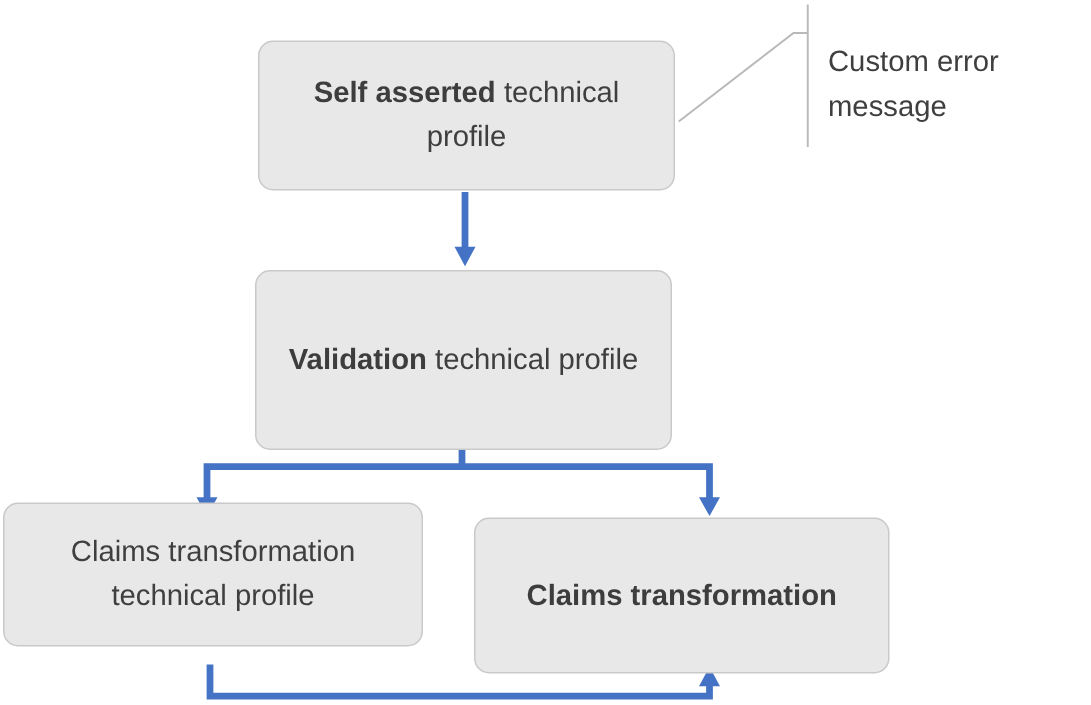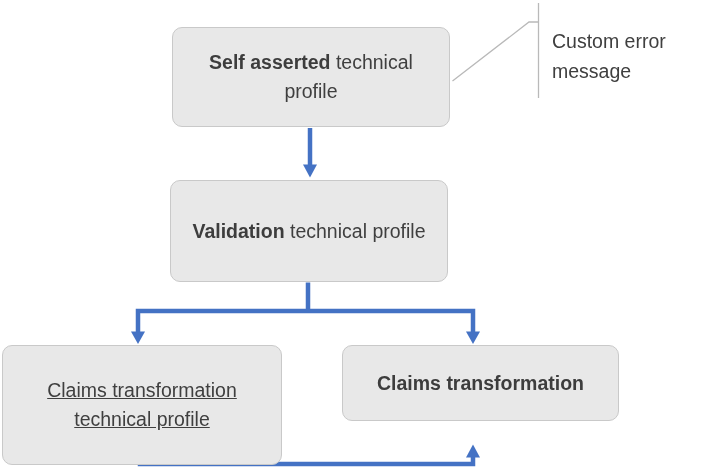"Validation technical profile" #node-validation { height: 102px -> 120px }
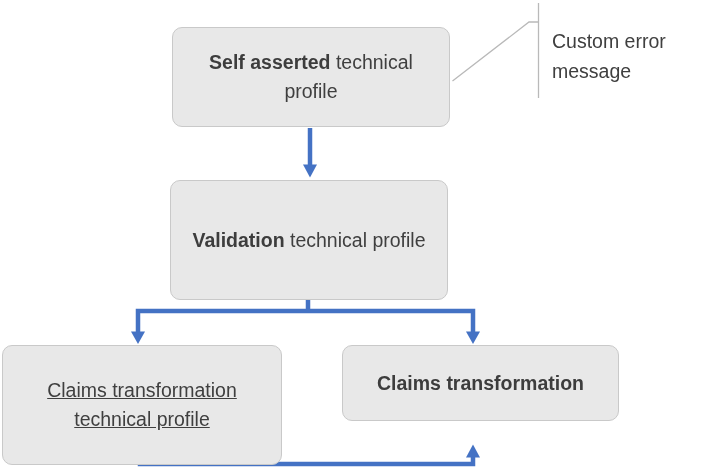"Claims transformation technical profile" #node-claims-tp { height: 120px -> 96px; text-decoration: underline -> none; top: 345px -> 335px }
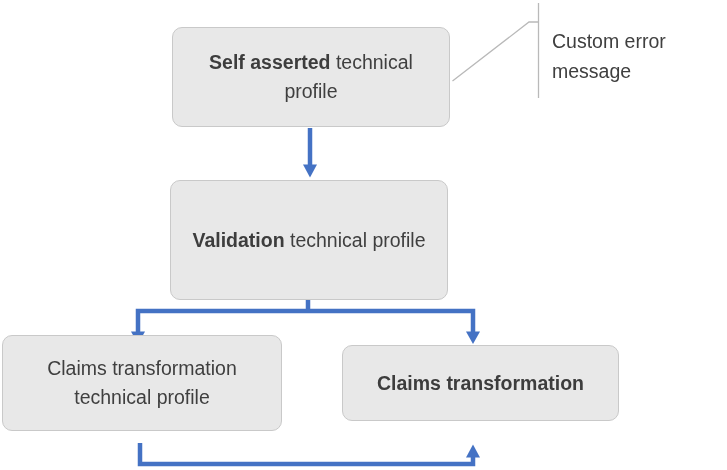"Claims transformation" #node-claims-transform { height: 76px -> 104px; left: 342px -> 316px }
